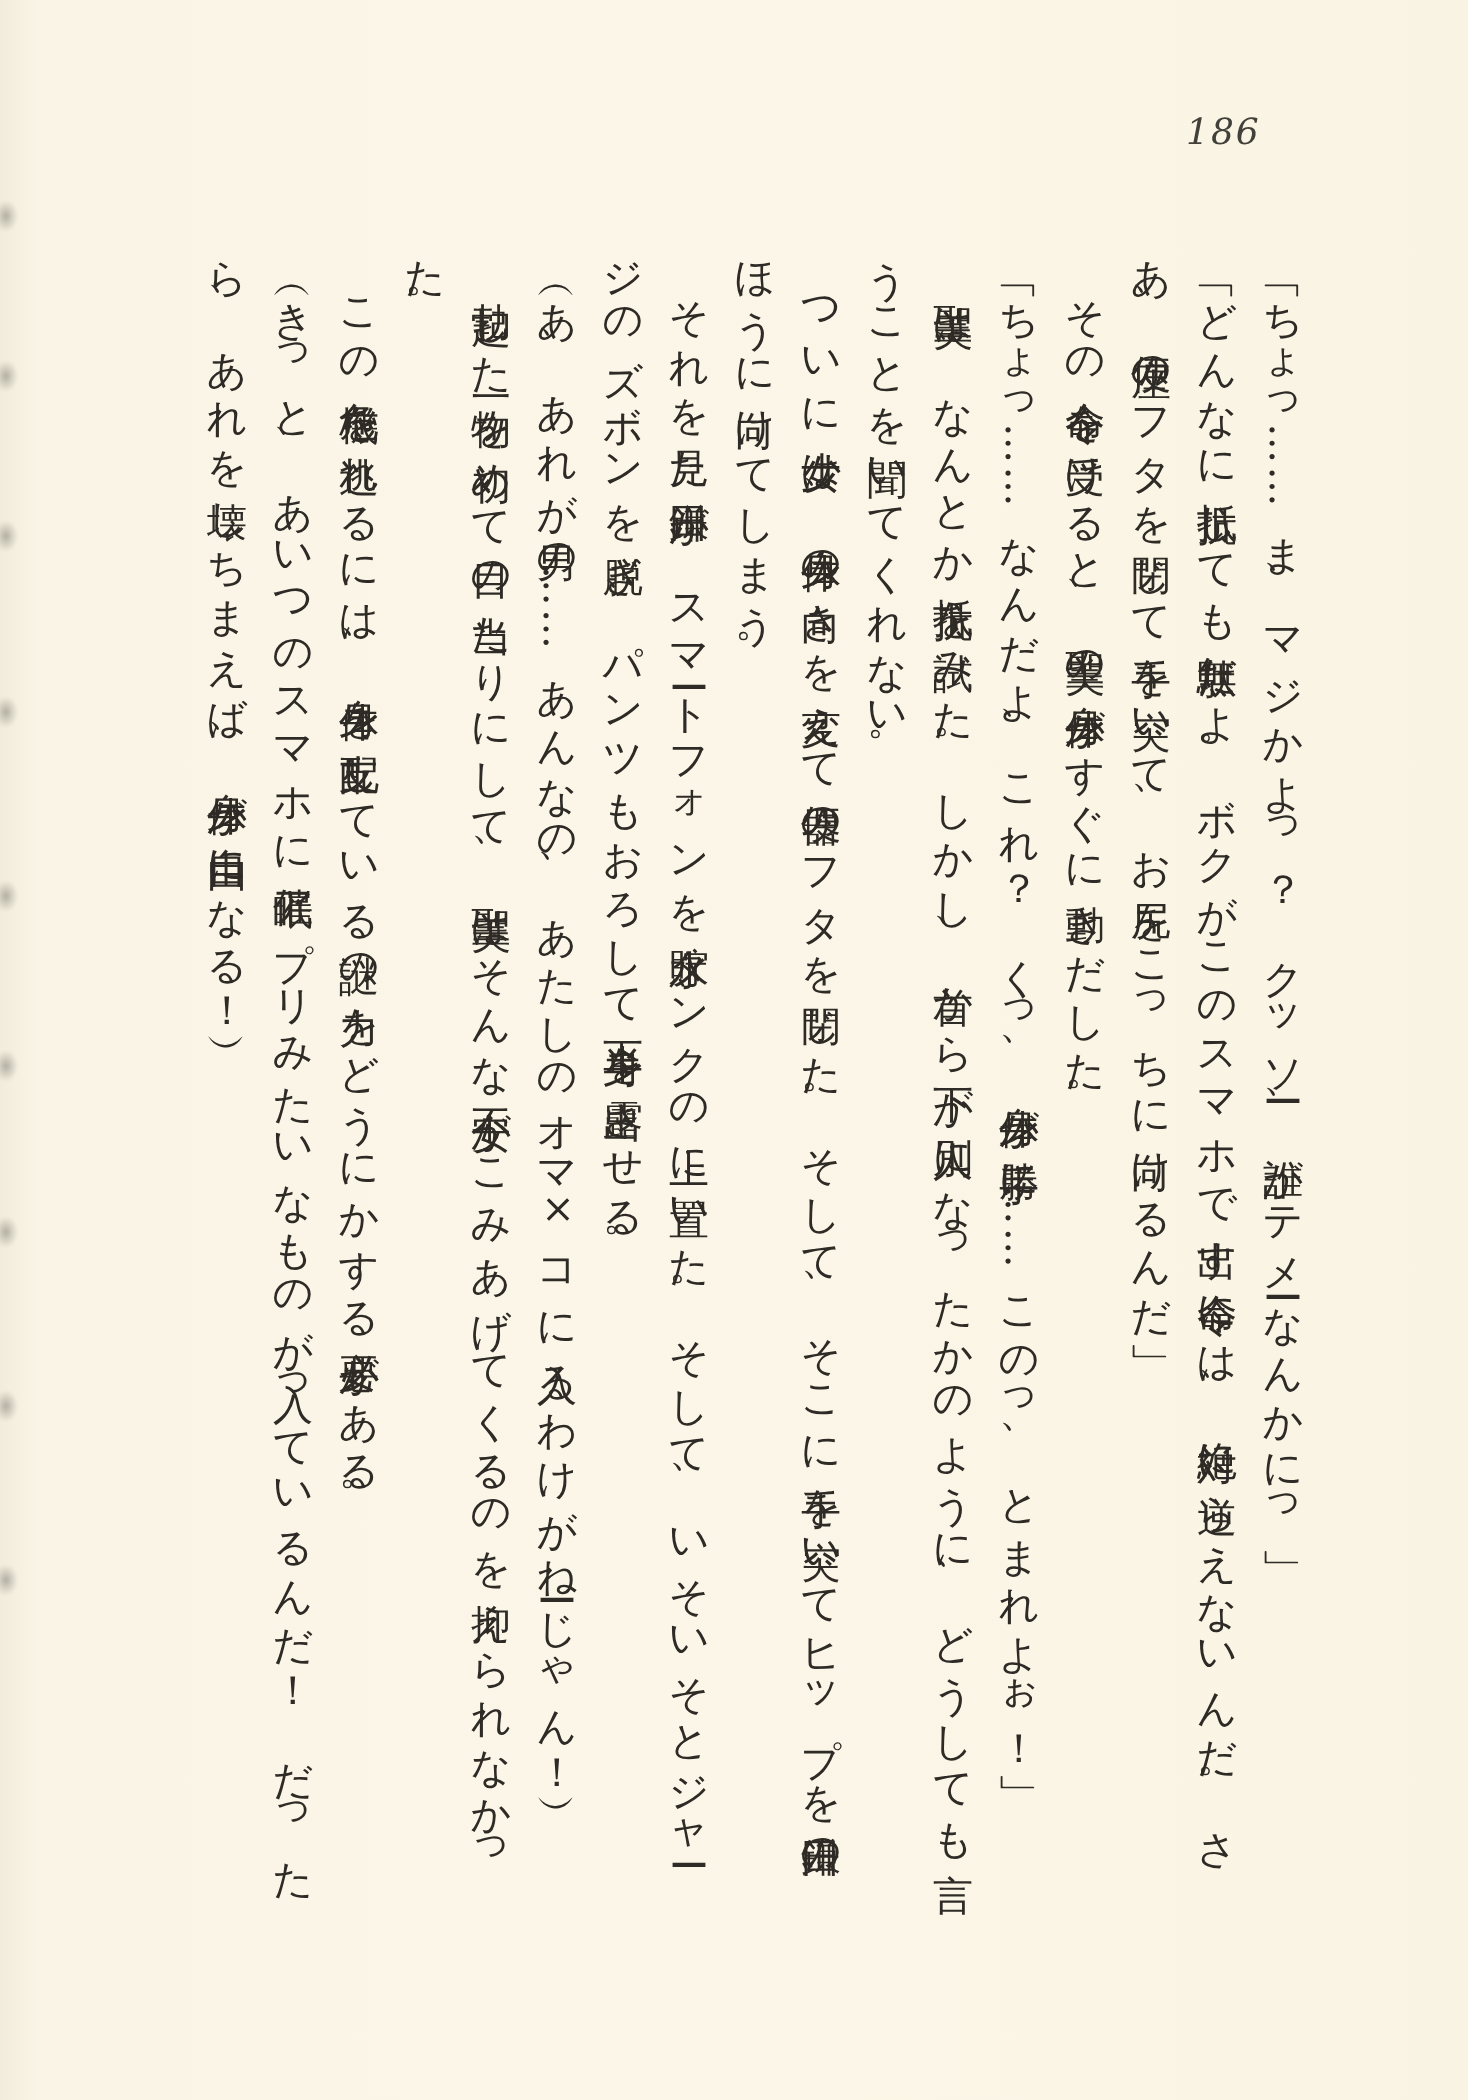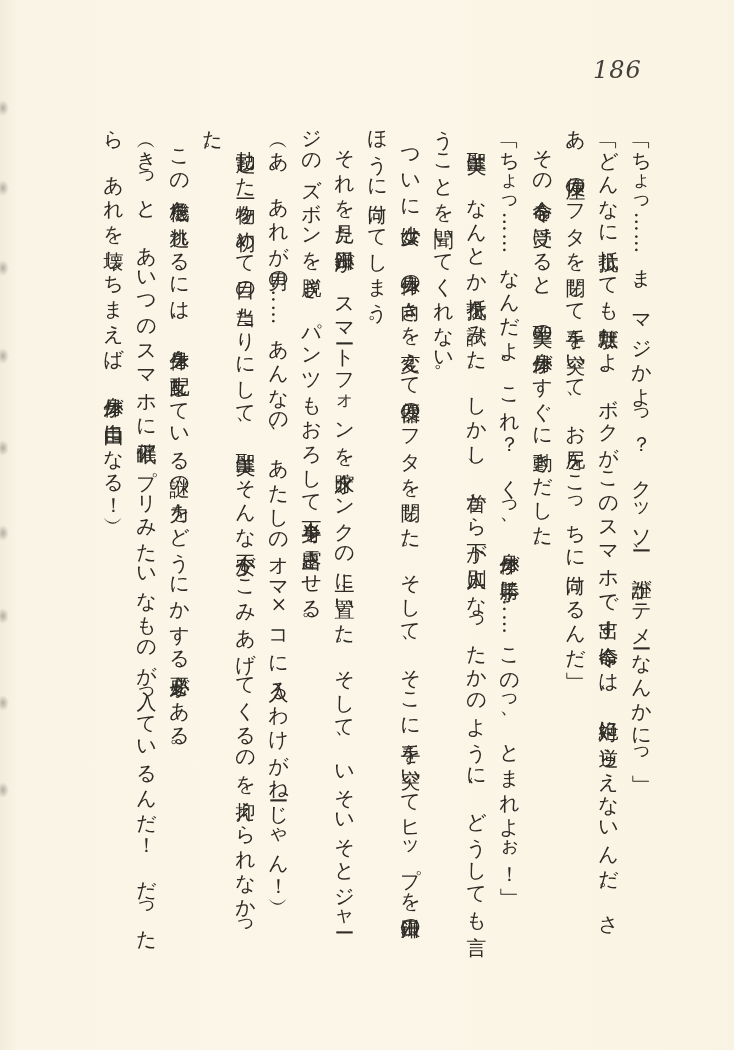"186" .page-number { font-size: 24px -> 18px }
